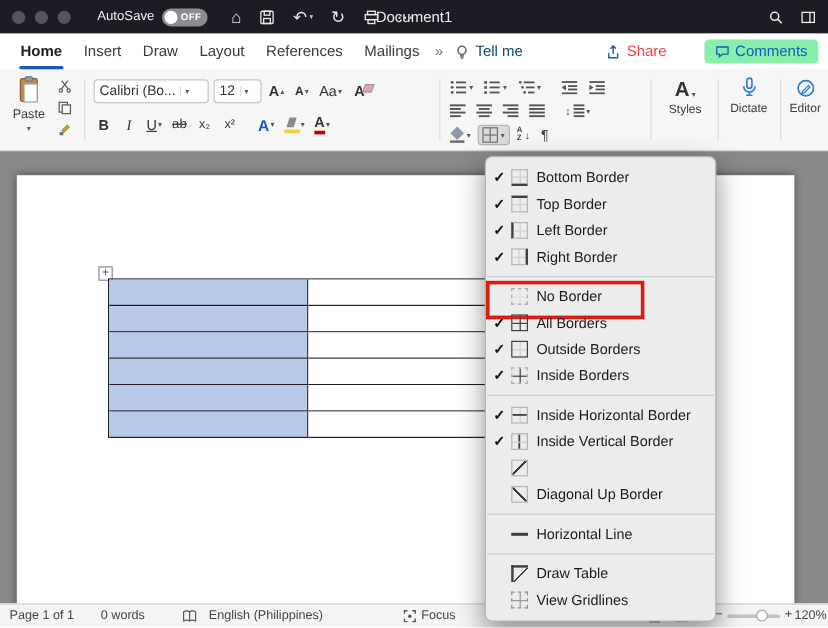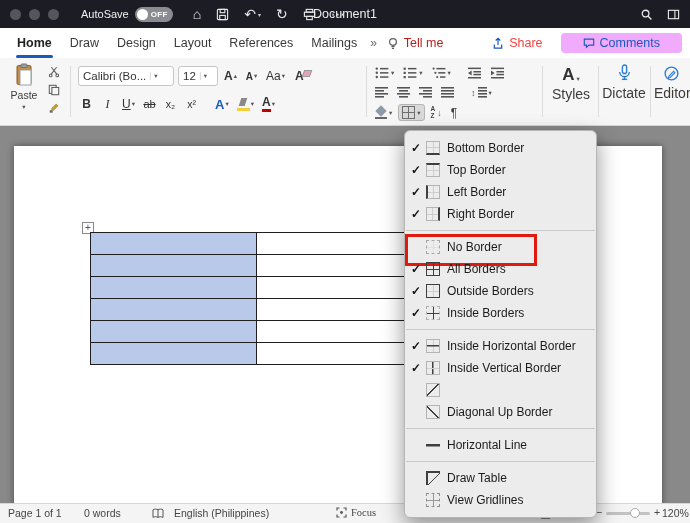"Insert" span.tab { html: none -> <span>Insert</span> }
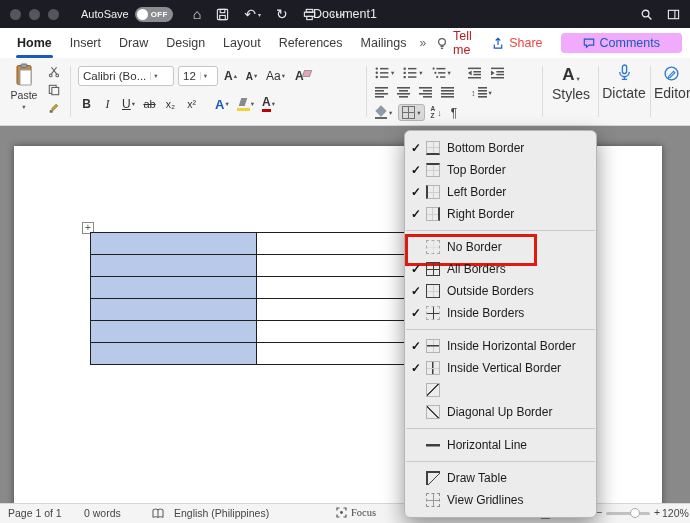"Design" span.tab { html: <span>Design</span> -> none }
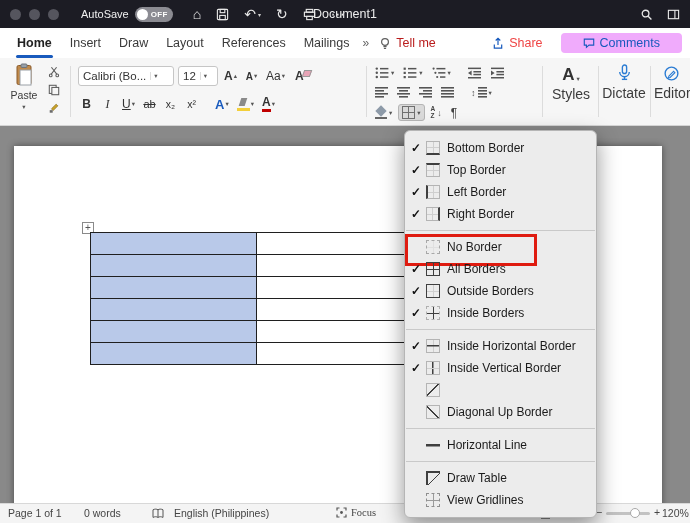"Tell me" .tellme { color: #b91c1c -> #0c4a6e }
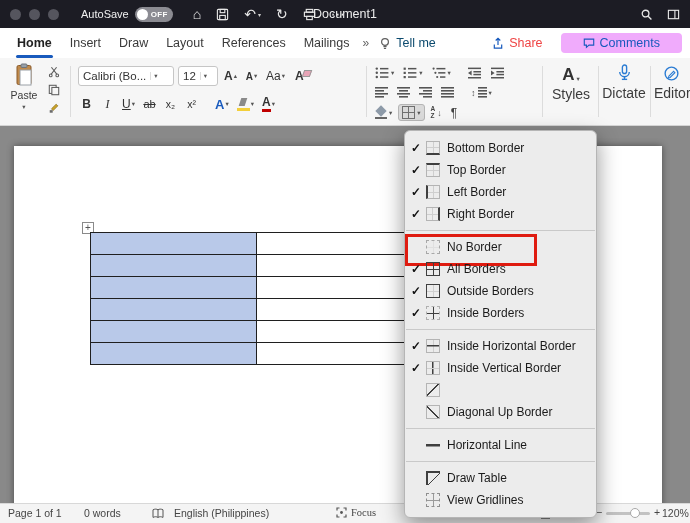"Comments" .comments-btn { background: #f0abfc -> #86efac; margin-left: 10px -> 23px; padding: 3px 22px -> 3px 9px }
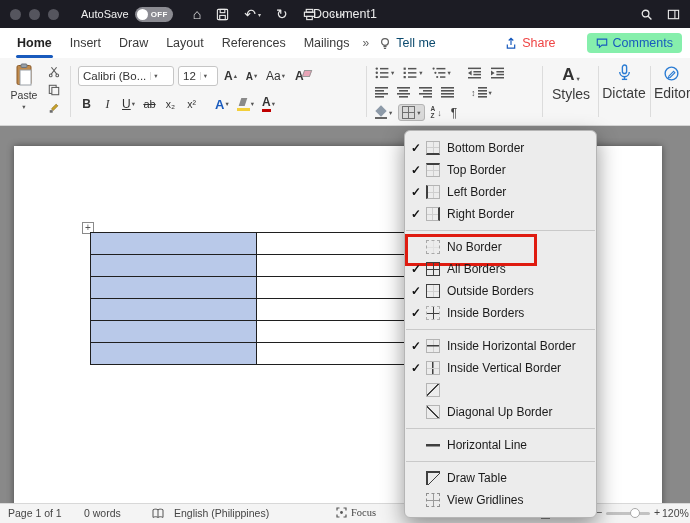"Styles" .grp-styles .lbl, .grp-dictate .lbl, .grp-editor .lbl { font-size: 14px -> 10px }
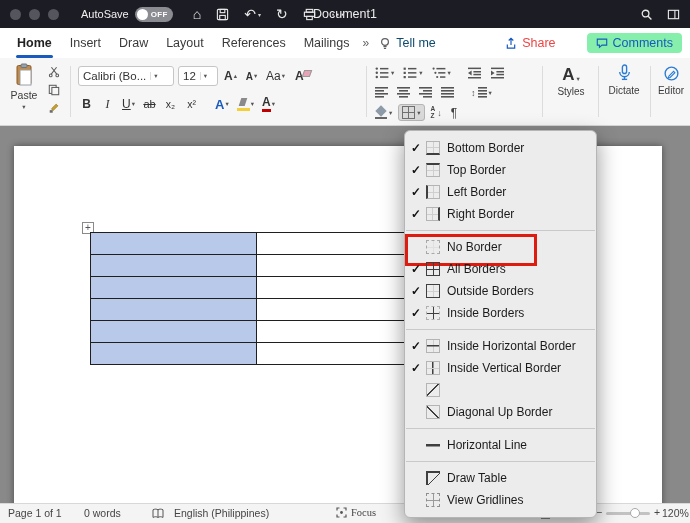"Focus" .sb-flex { font-family: Liberation Serif, serif -> none }
